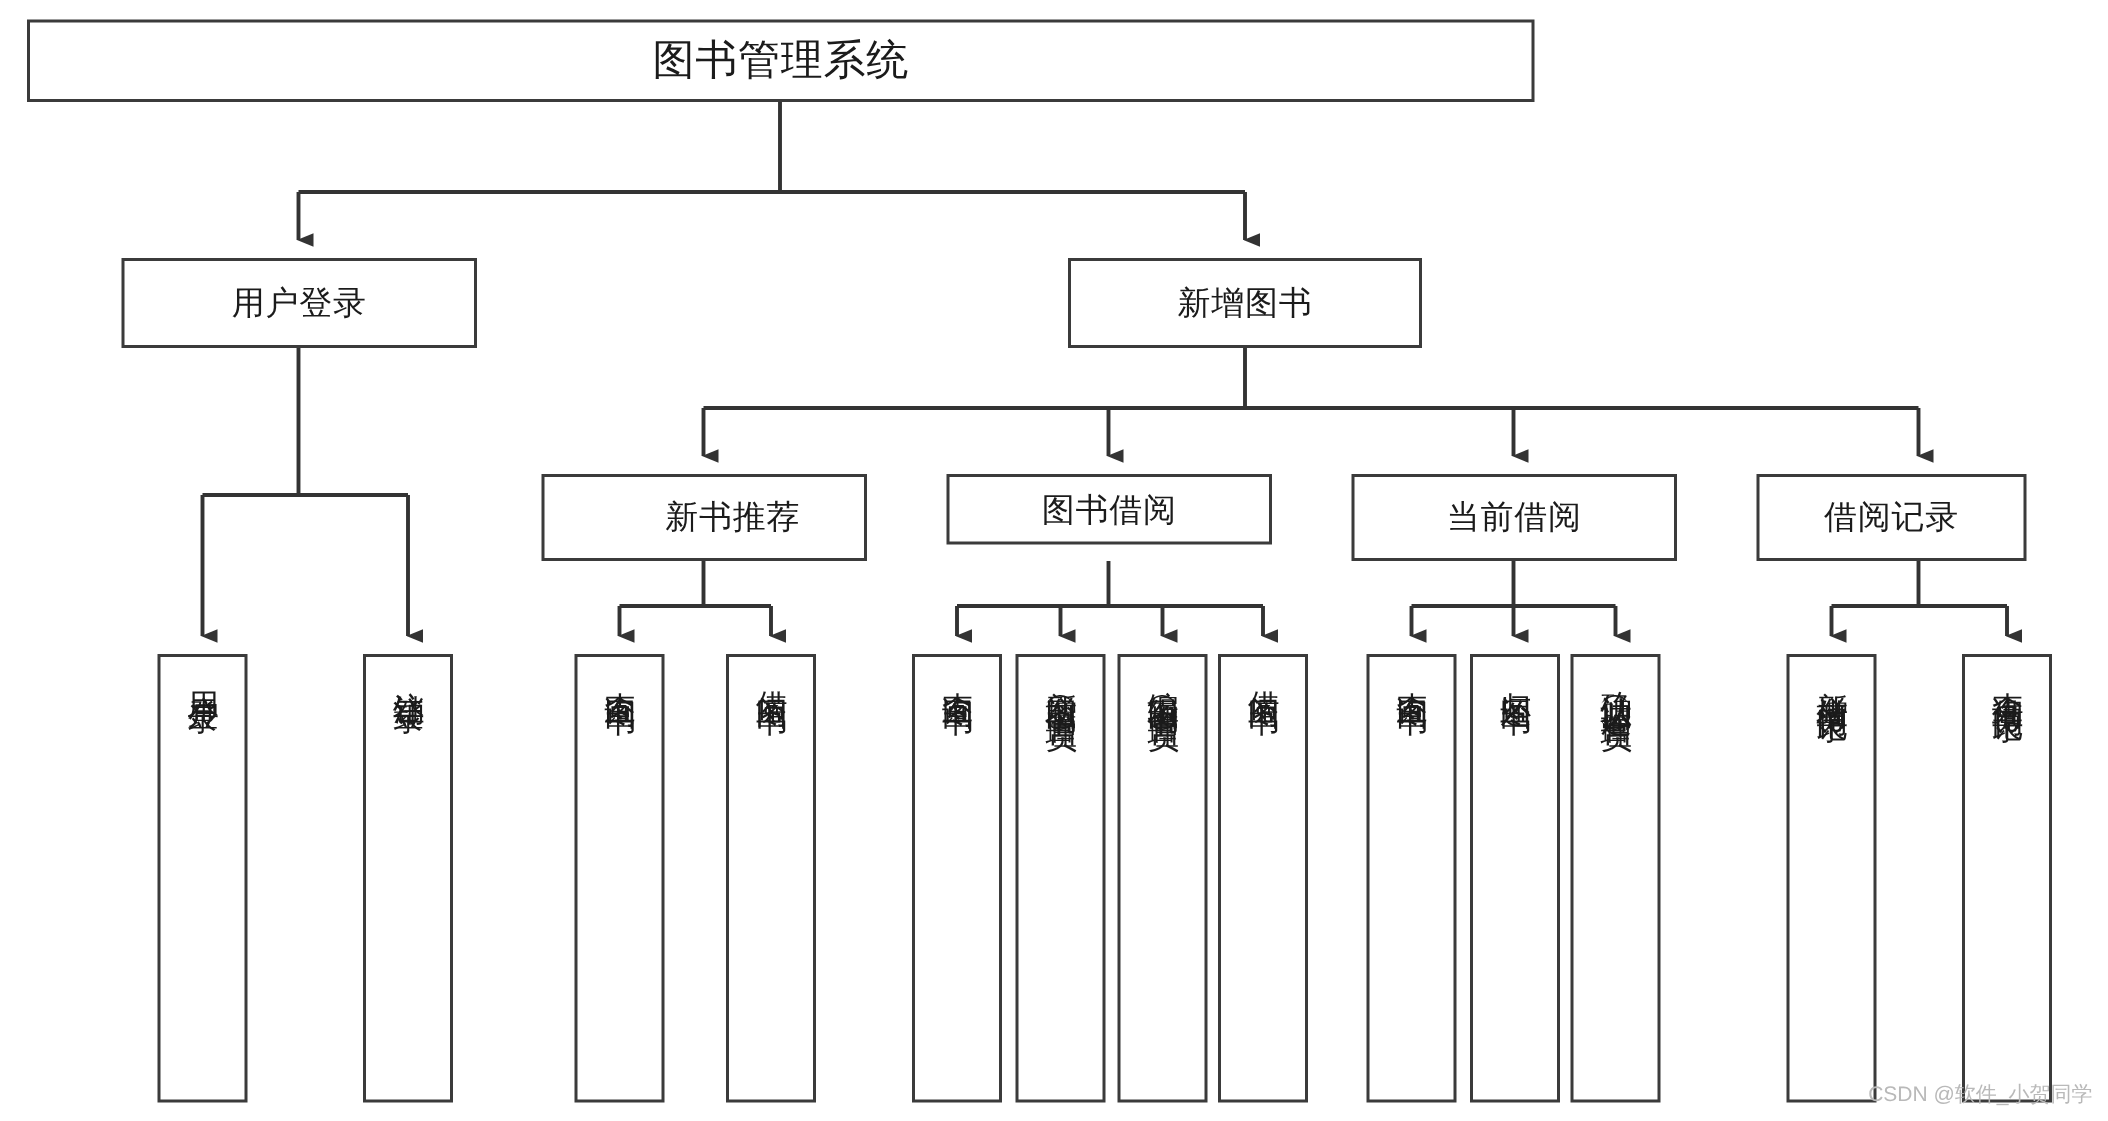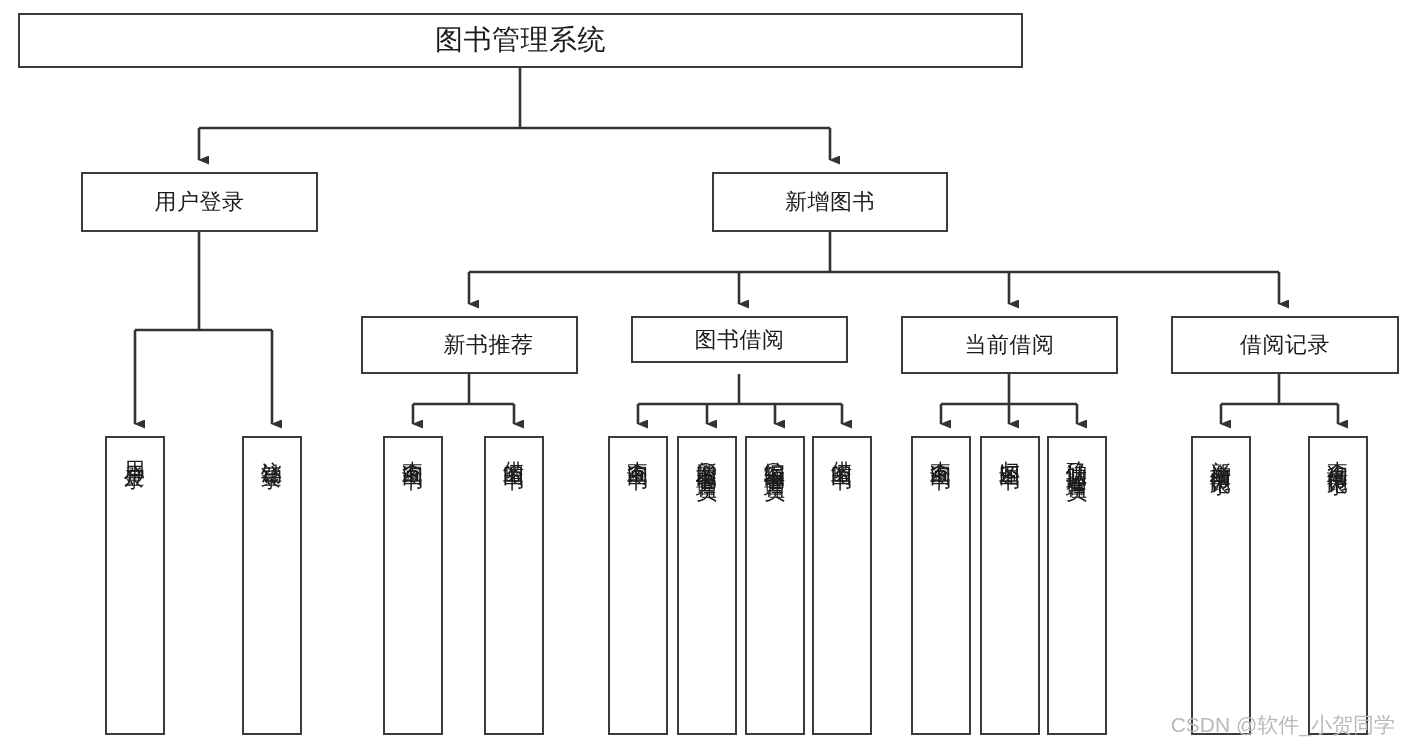"借阅记录" div.node { width: 228px -> 180px }
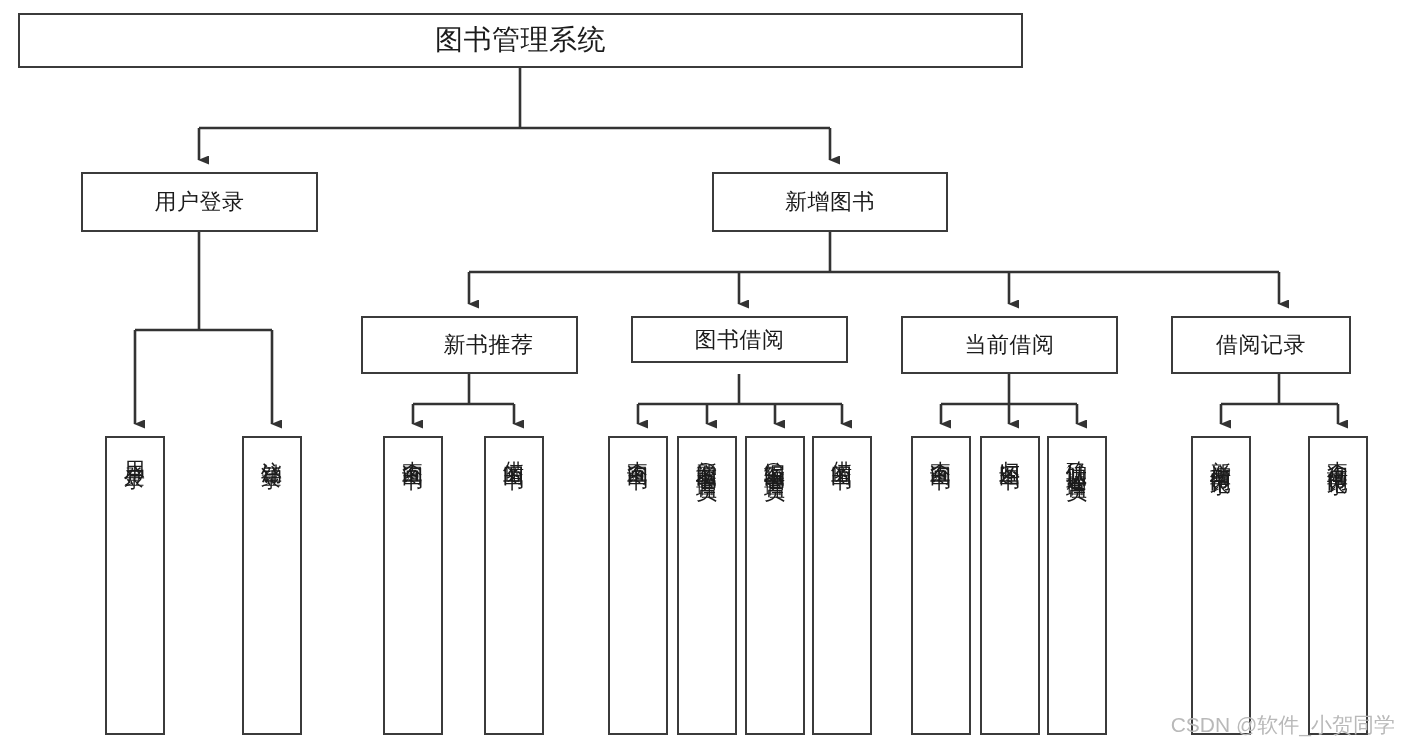"CSDN @软件_小贺同学" .watermark { font-size: 21px -> 14px }
